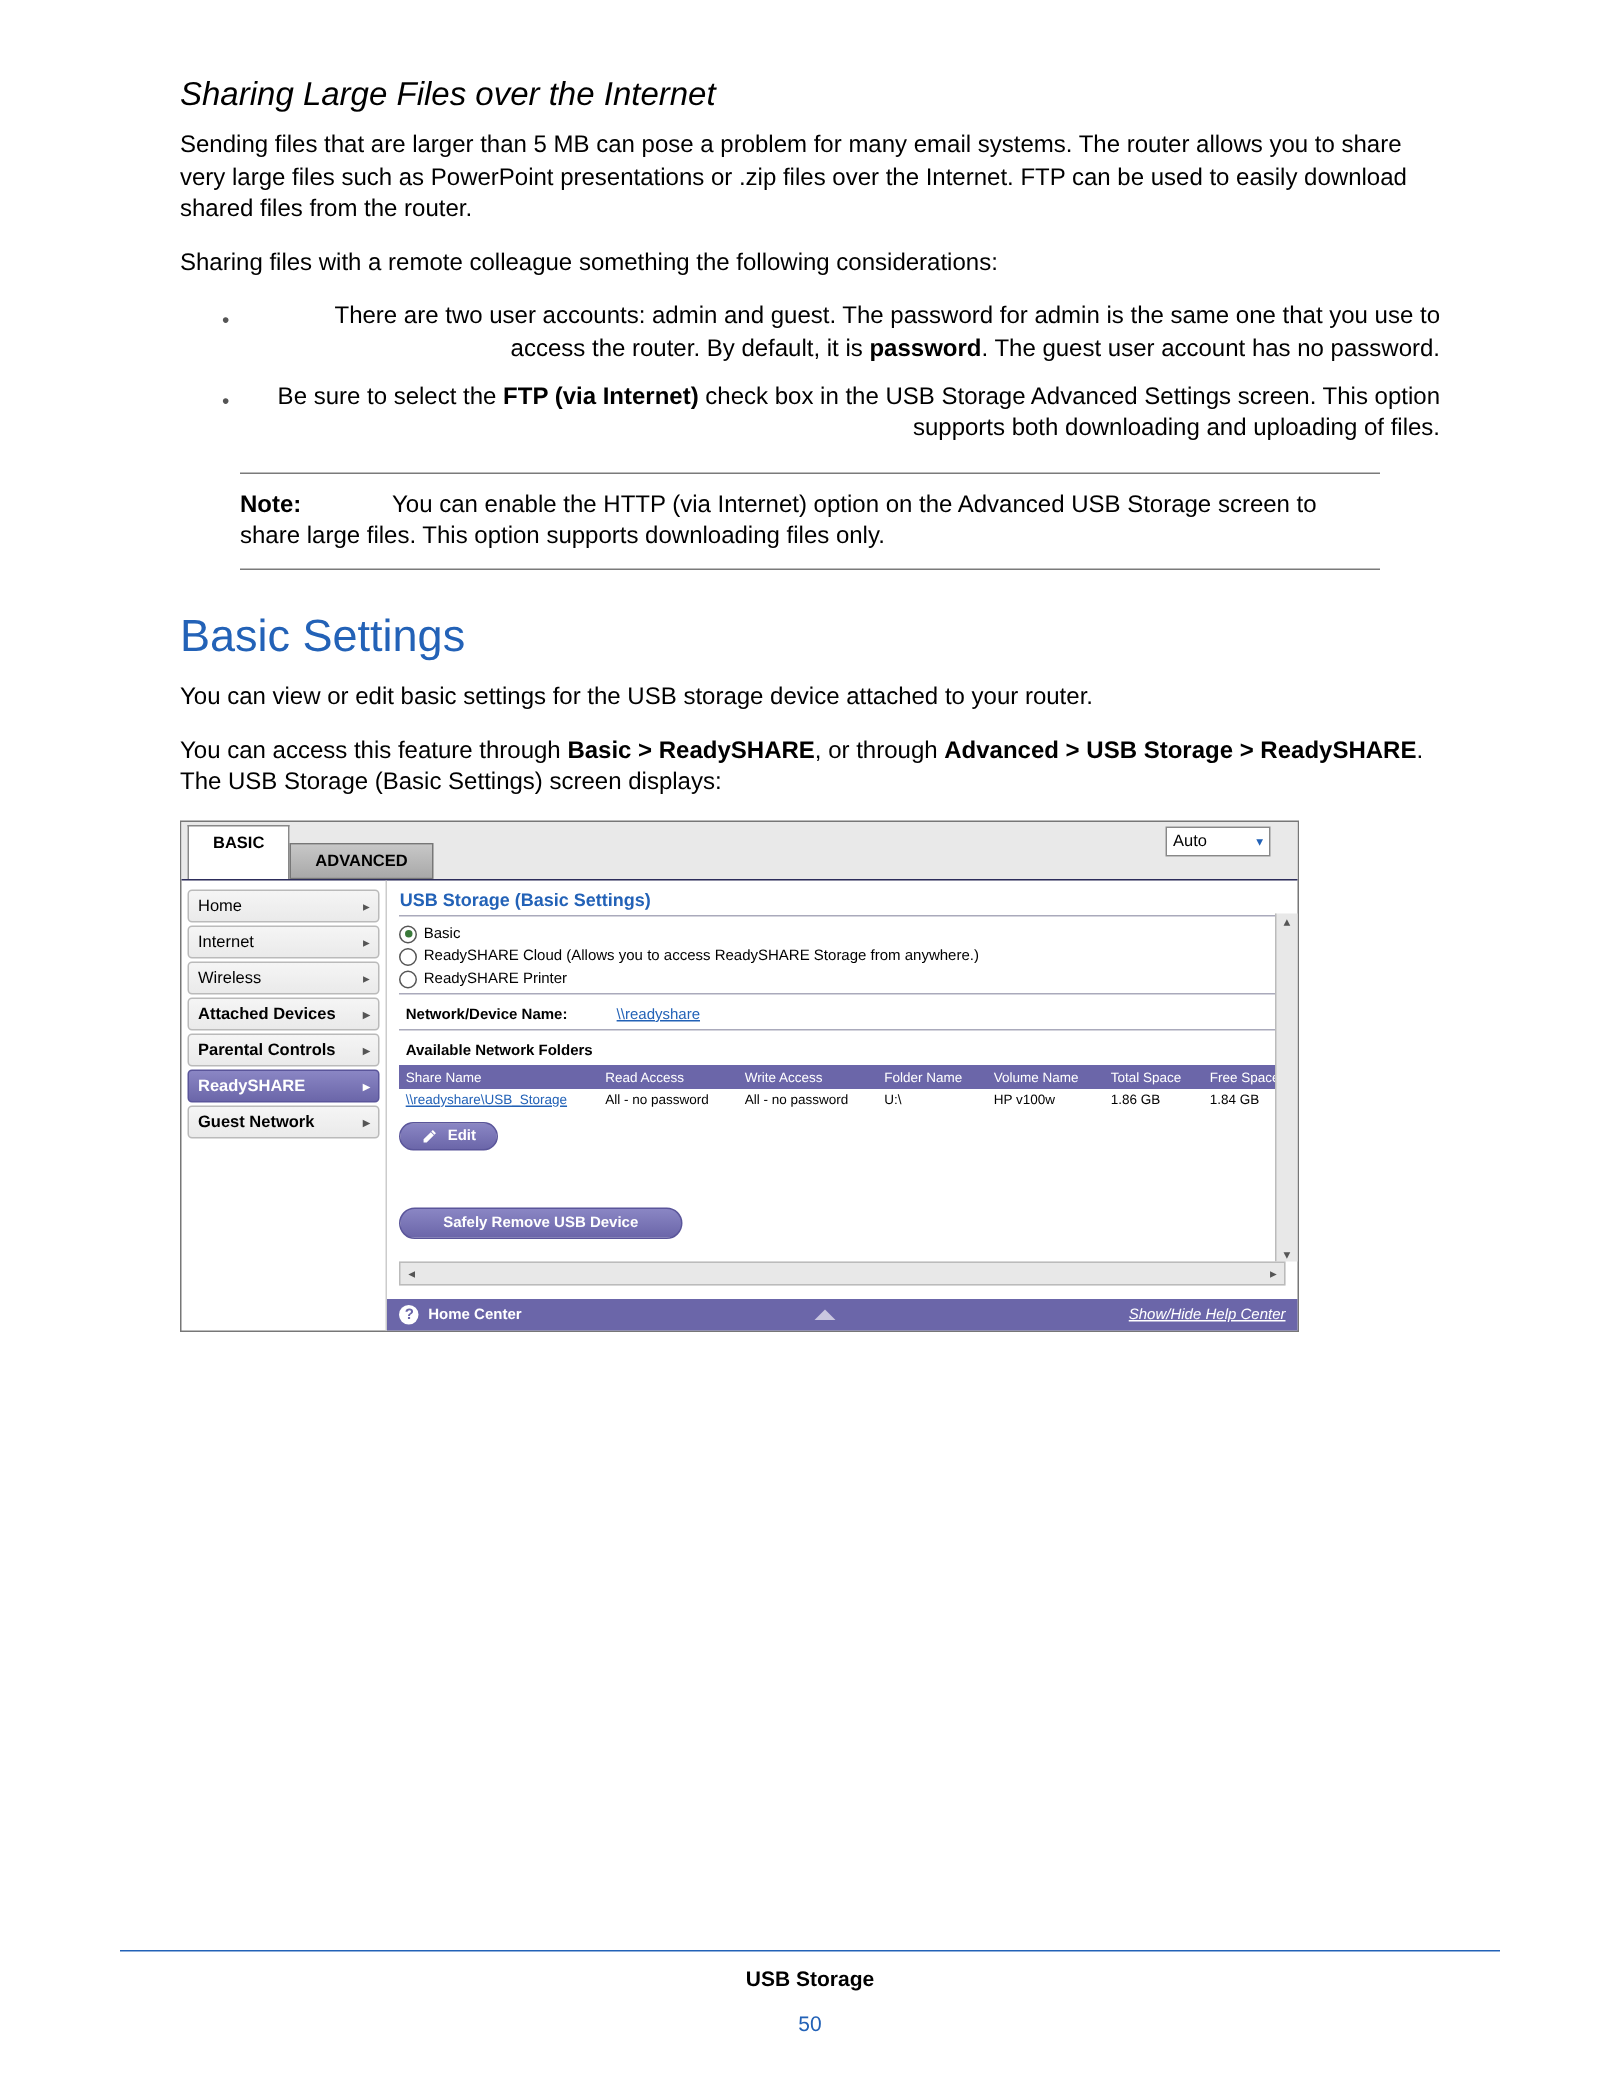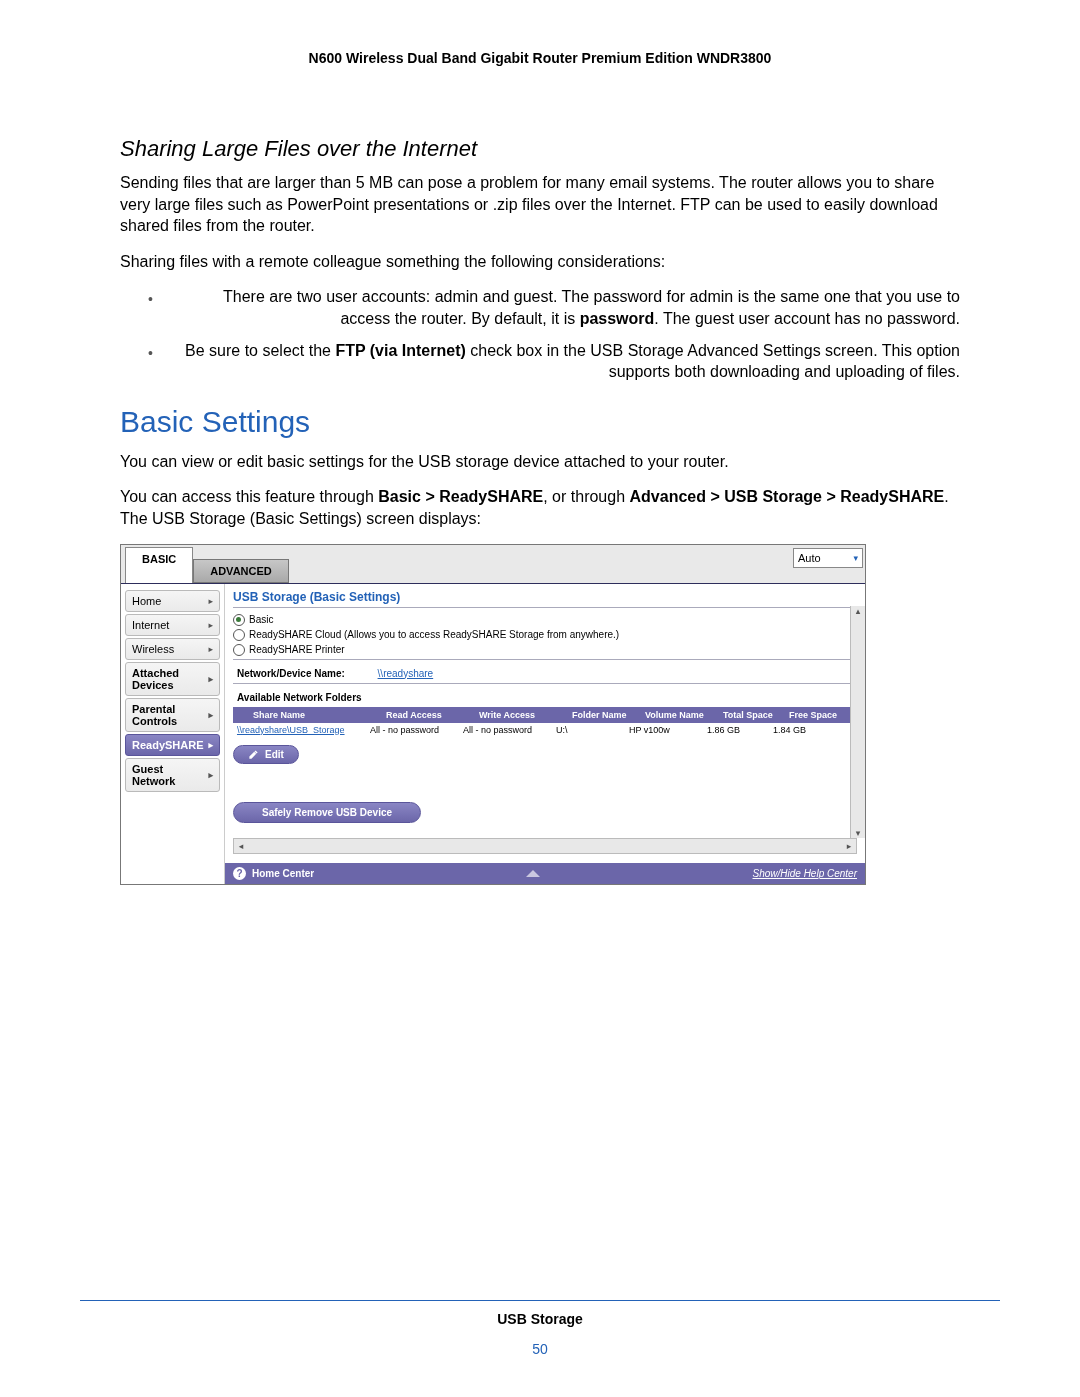"N600 Wireless Dual Band Gigabit" div.doc-header { html: <div>N600 Wireless Dual Band Gigabit Router Premium Edition WNDR3800</div> -> none }
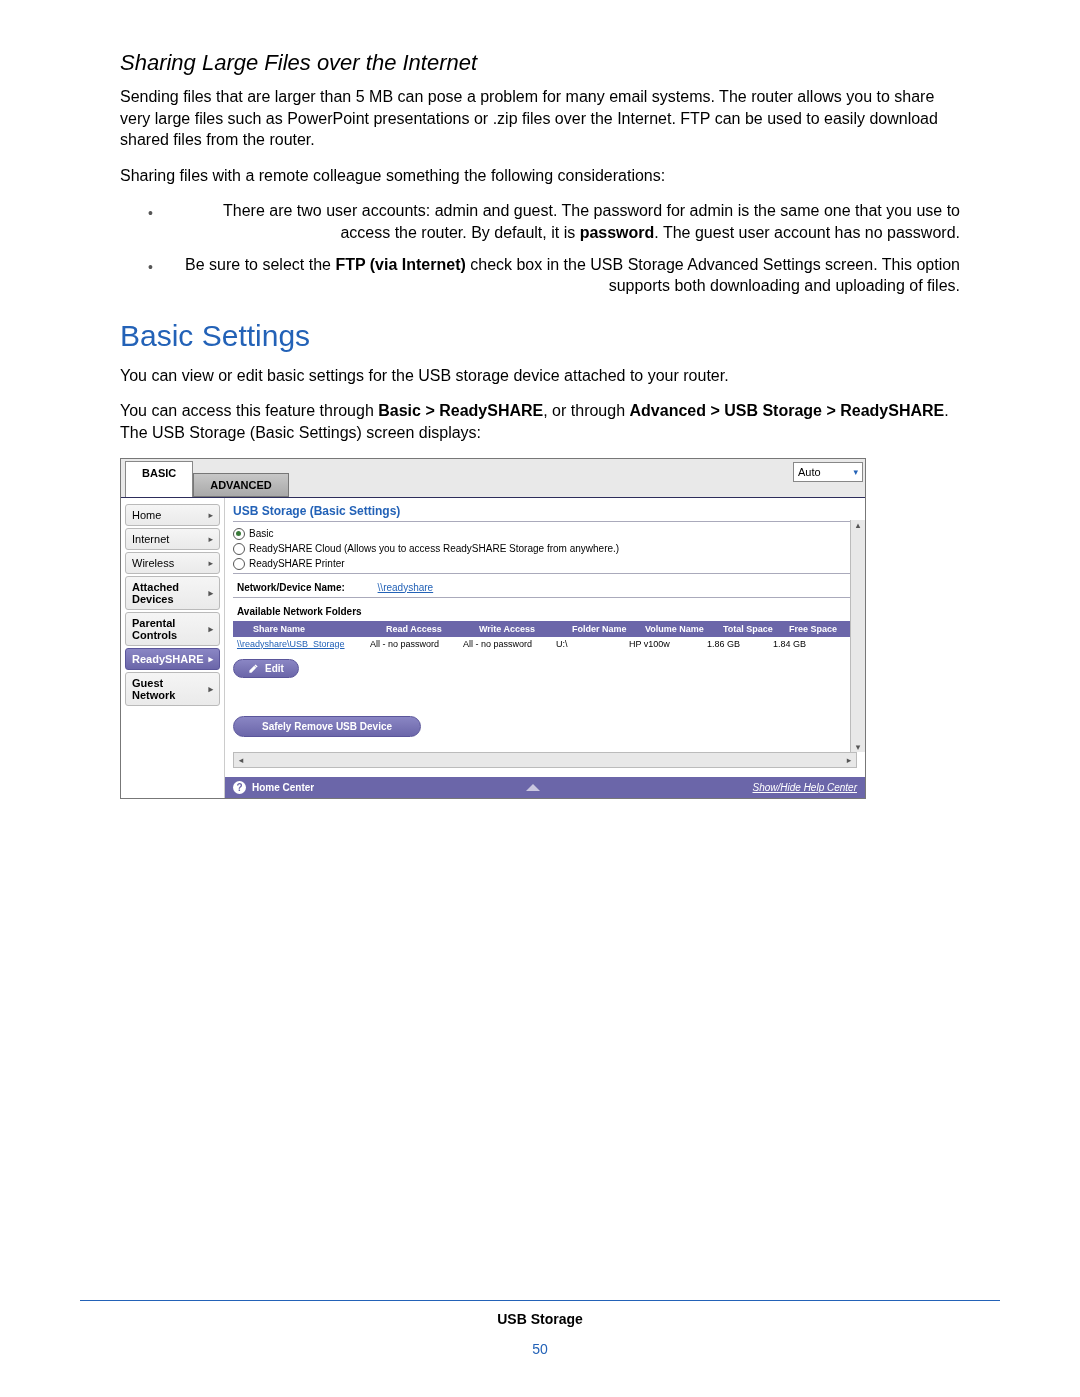"Note: You can enable the" div.note-box { html: none -> <div> <span>Note:</span> <span> </span> <span>You can enable the HTTP (via Internet) option on the Advanced USB Storage screen to share large files. This option supports downloading files only.</span> </div> }
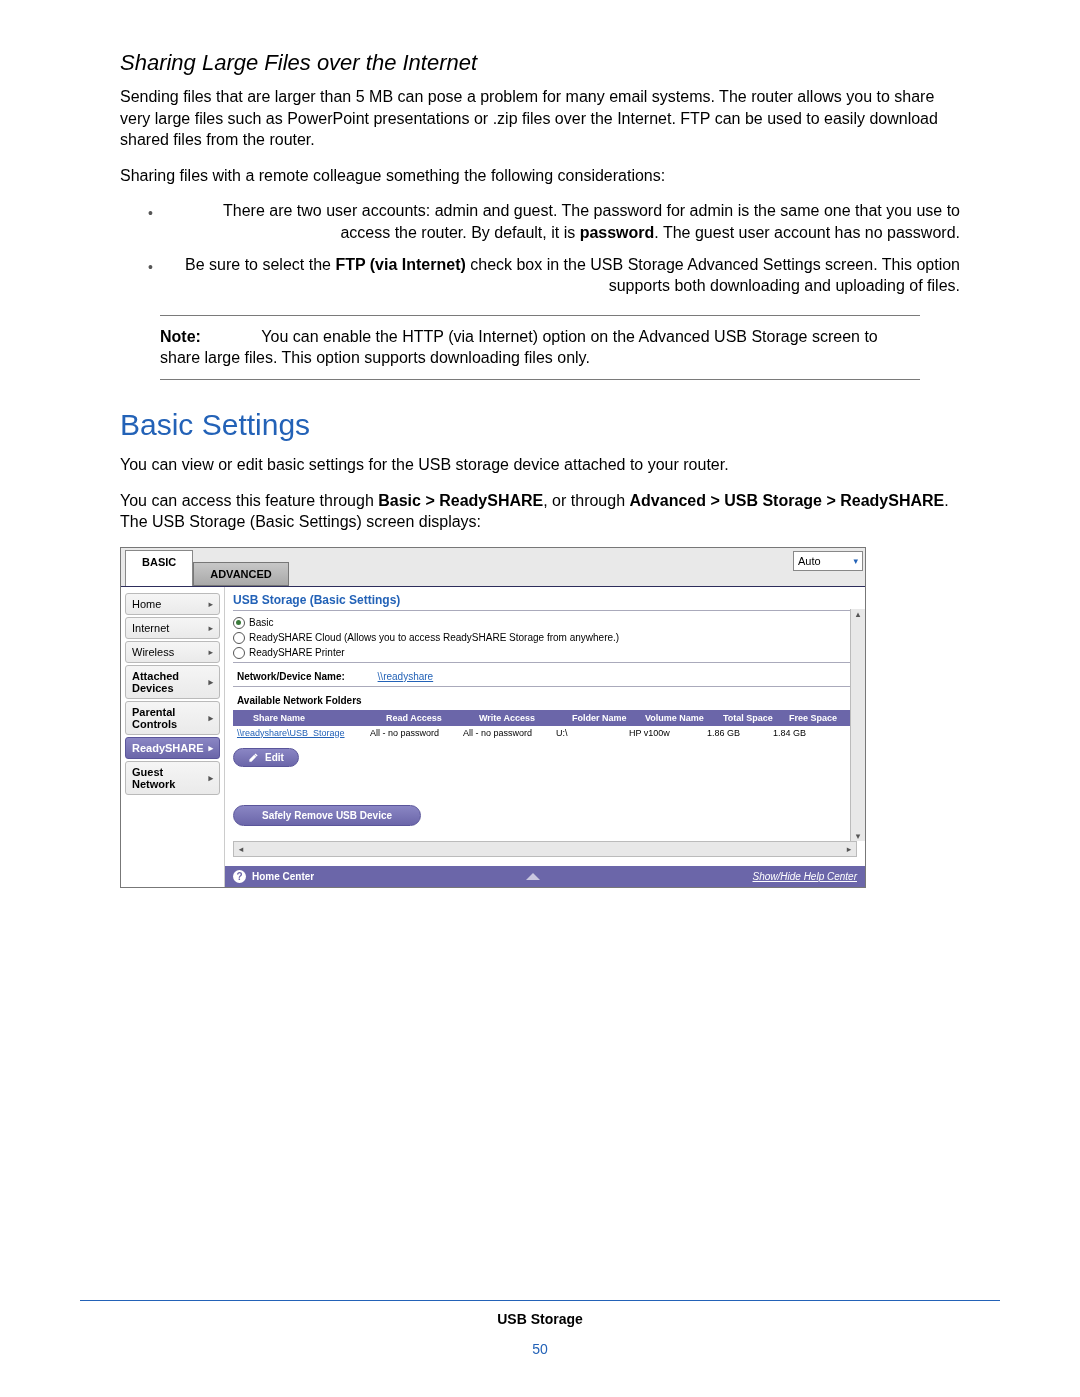"Auto" .lang { margin: 3px 2px 0 0 -> 3px 18px 0 0 }
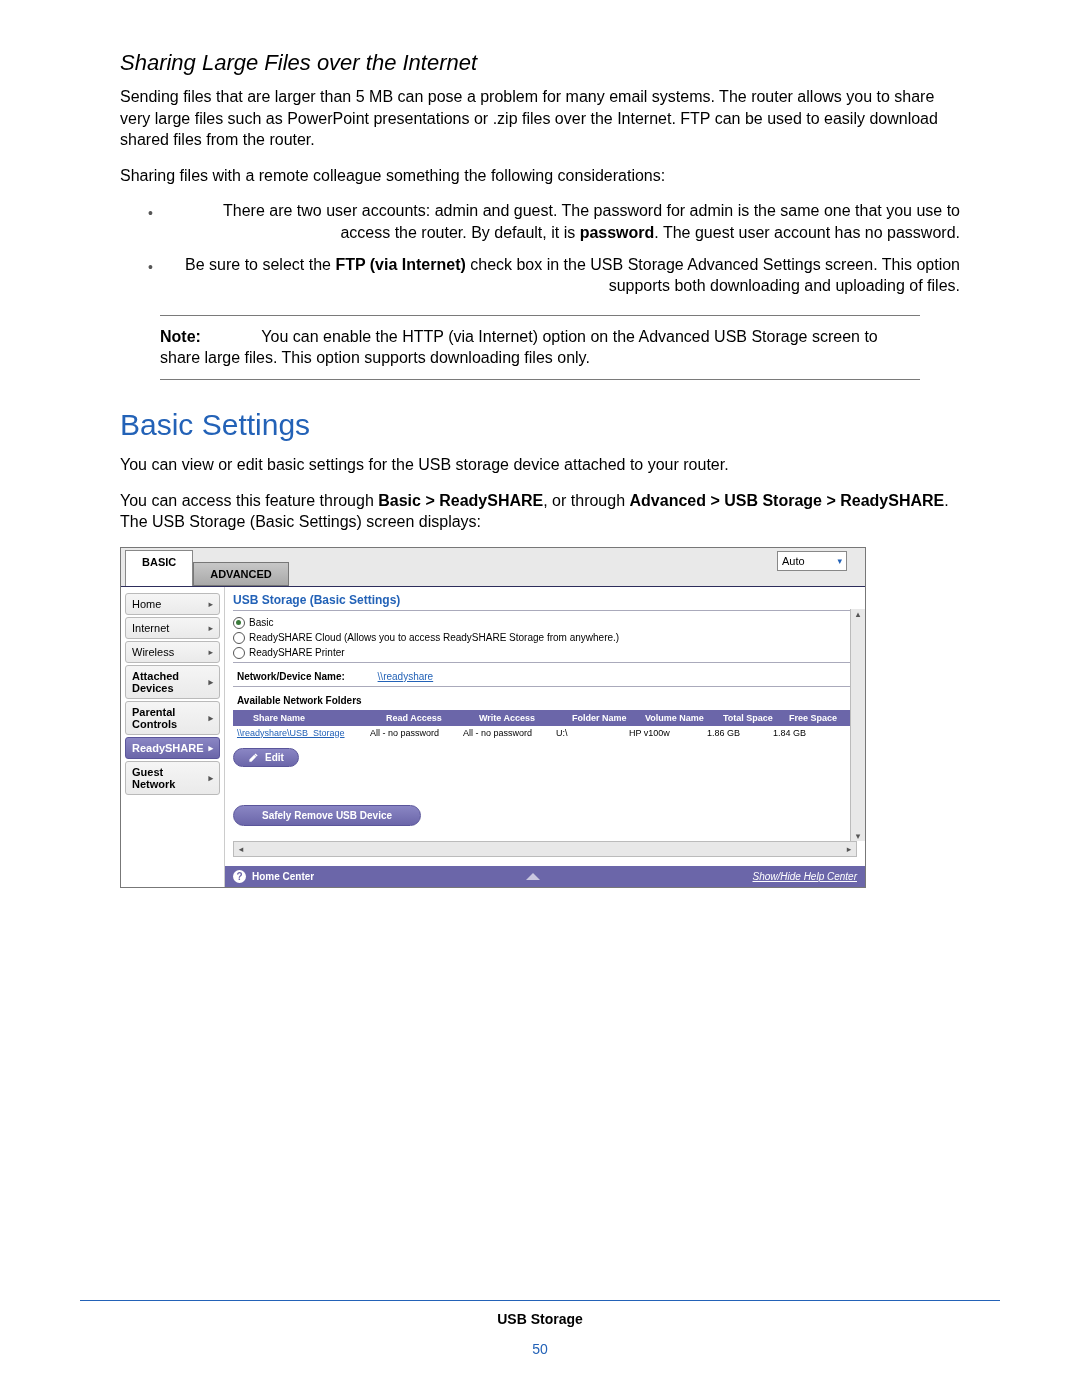"Share Name" .table-head { font-weight: bold -> normal; padding: 3px 16px -> 3px 0 }
